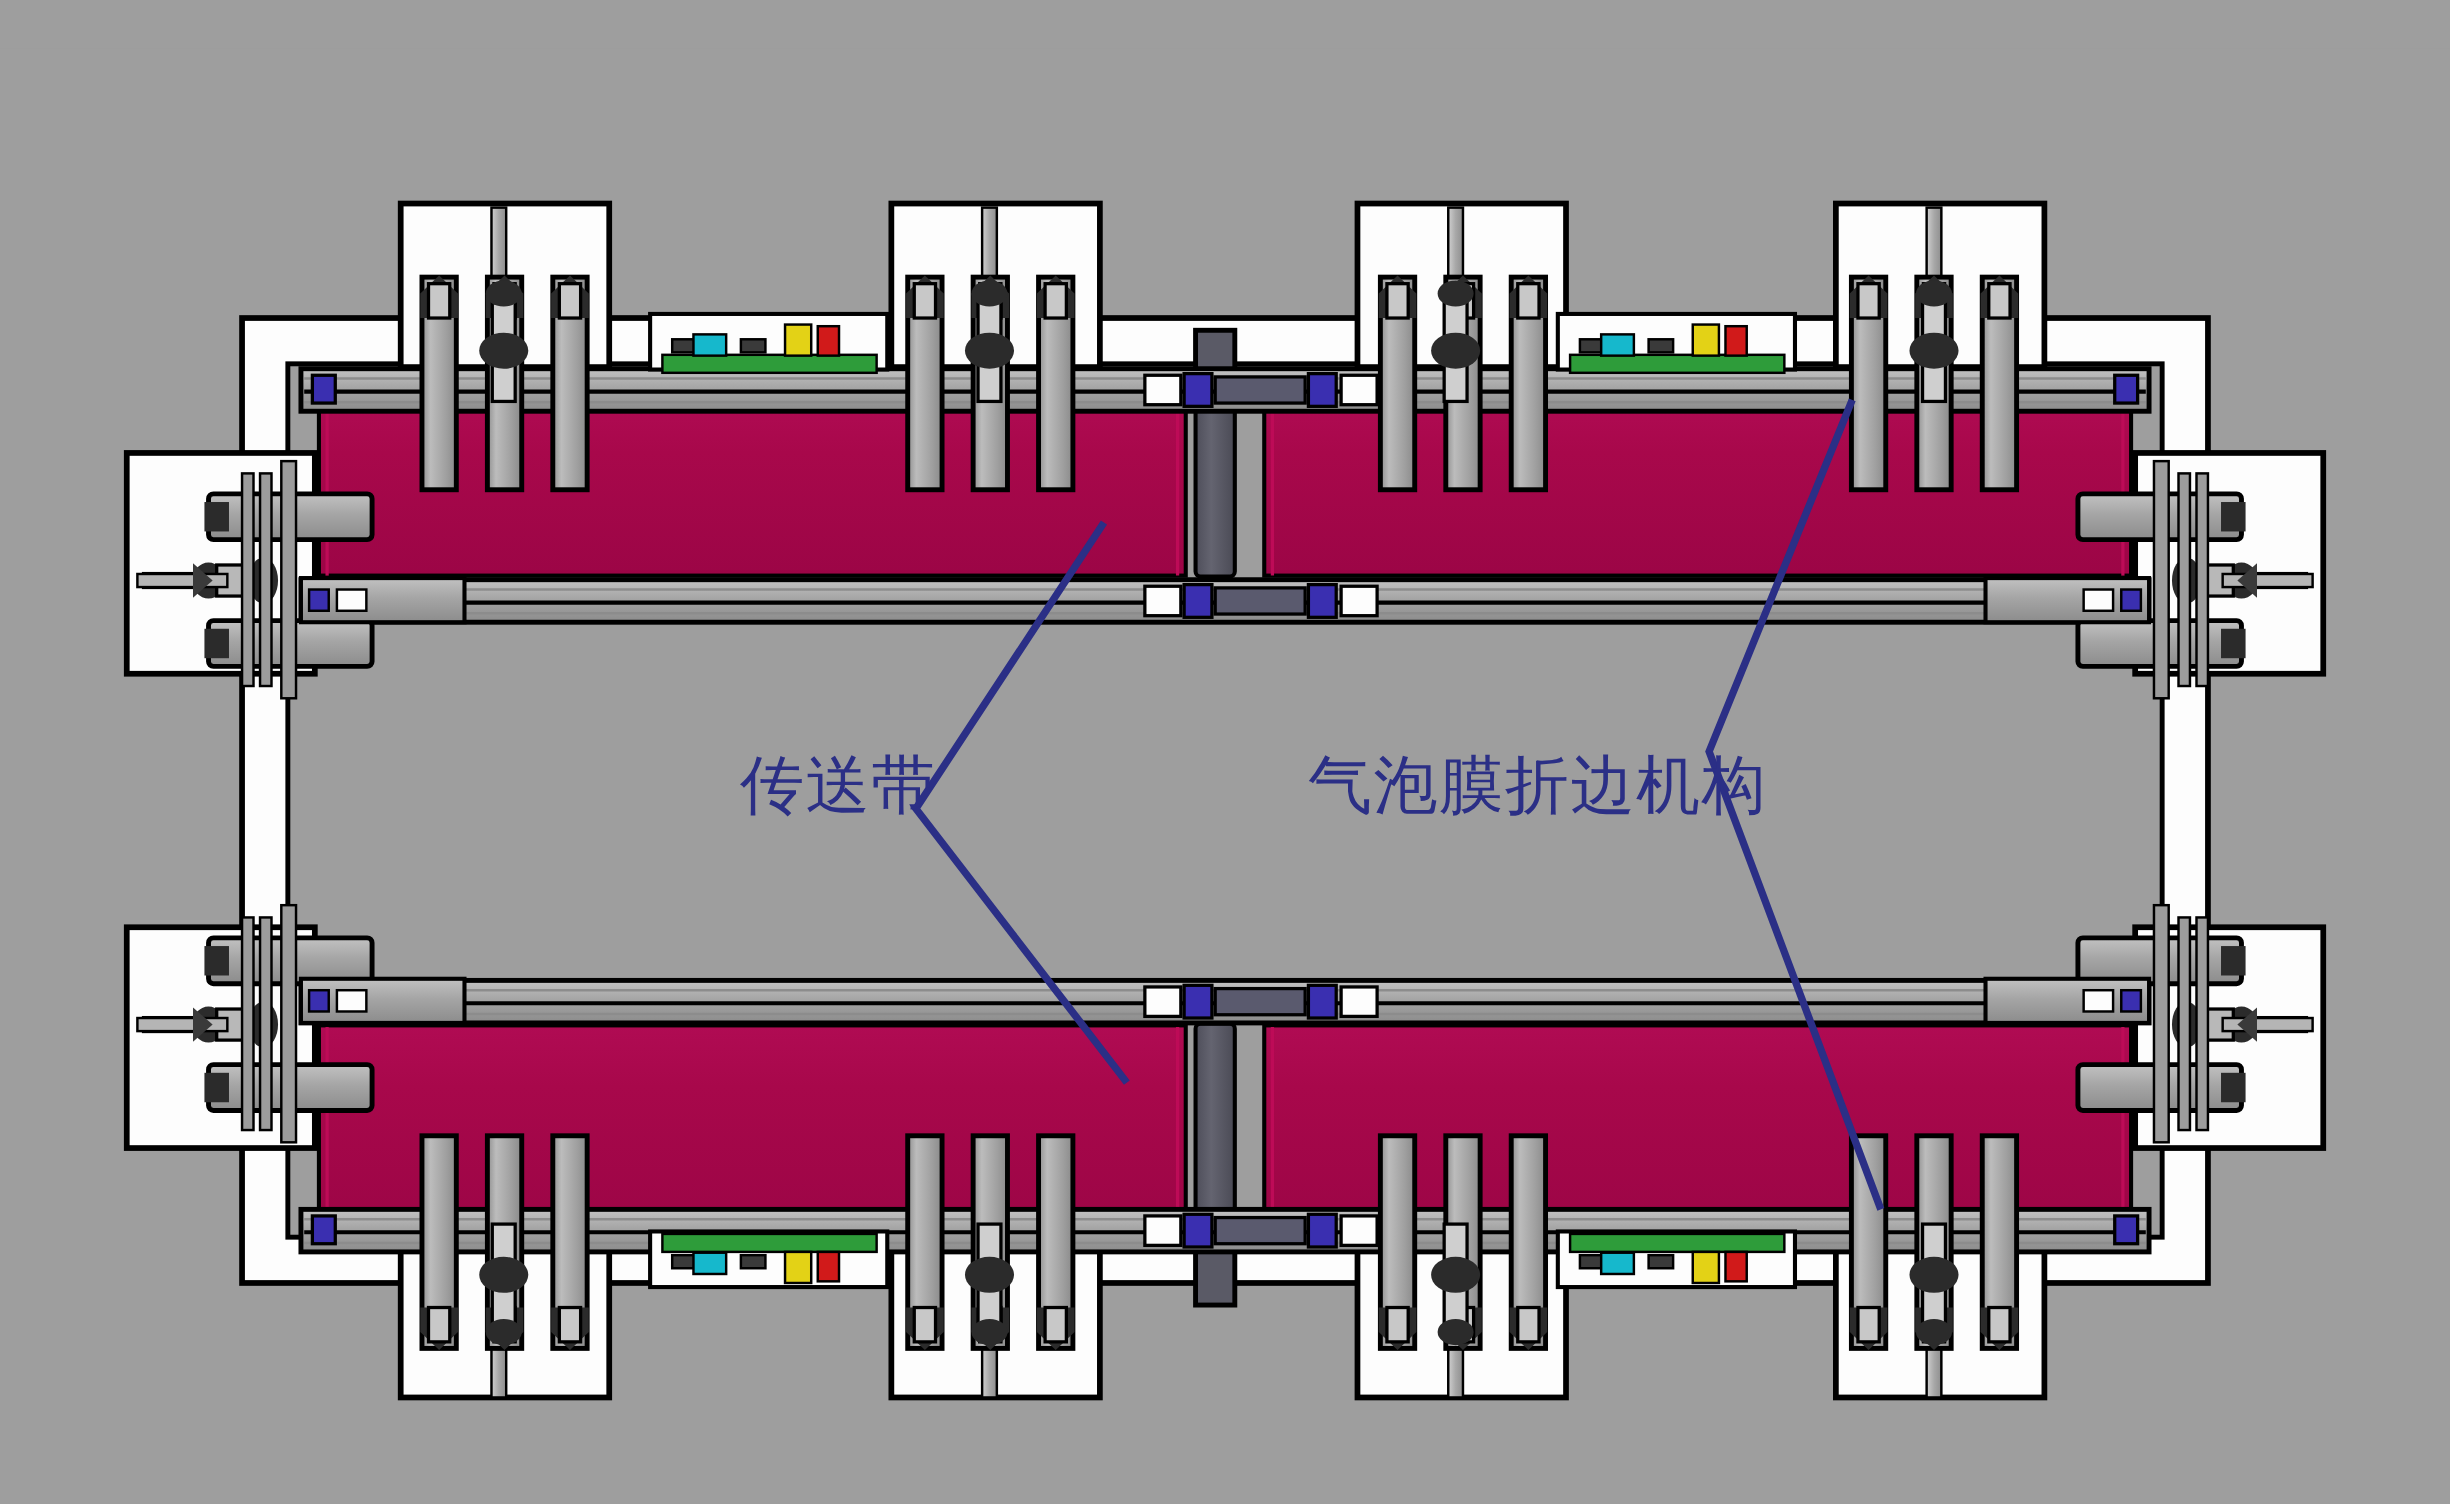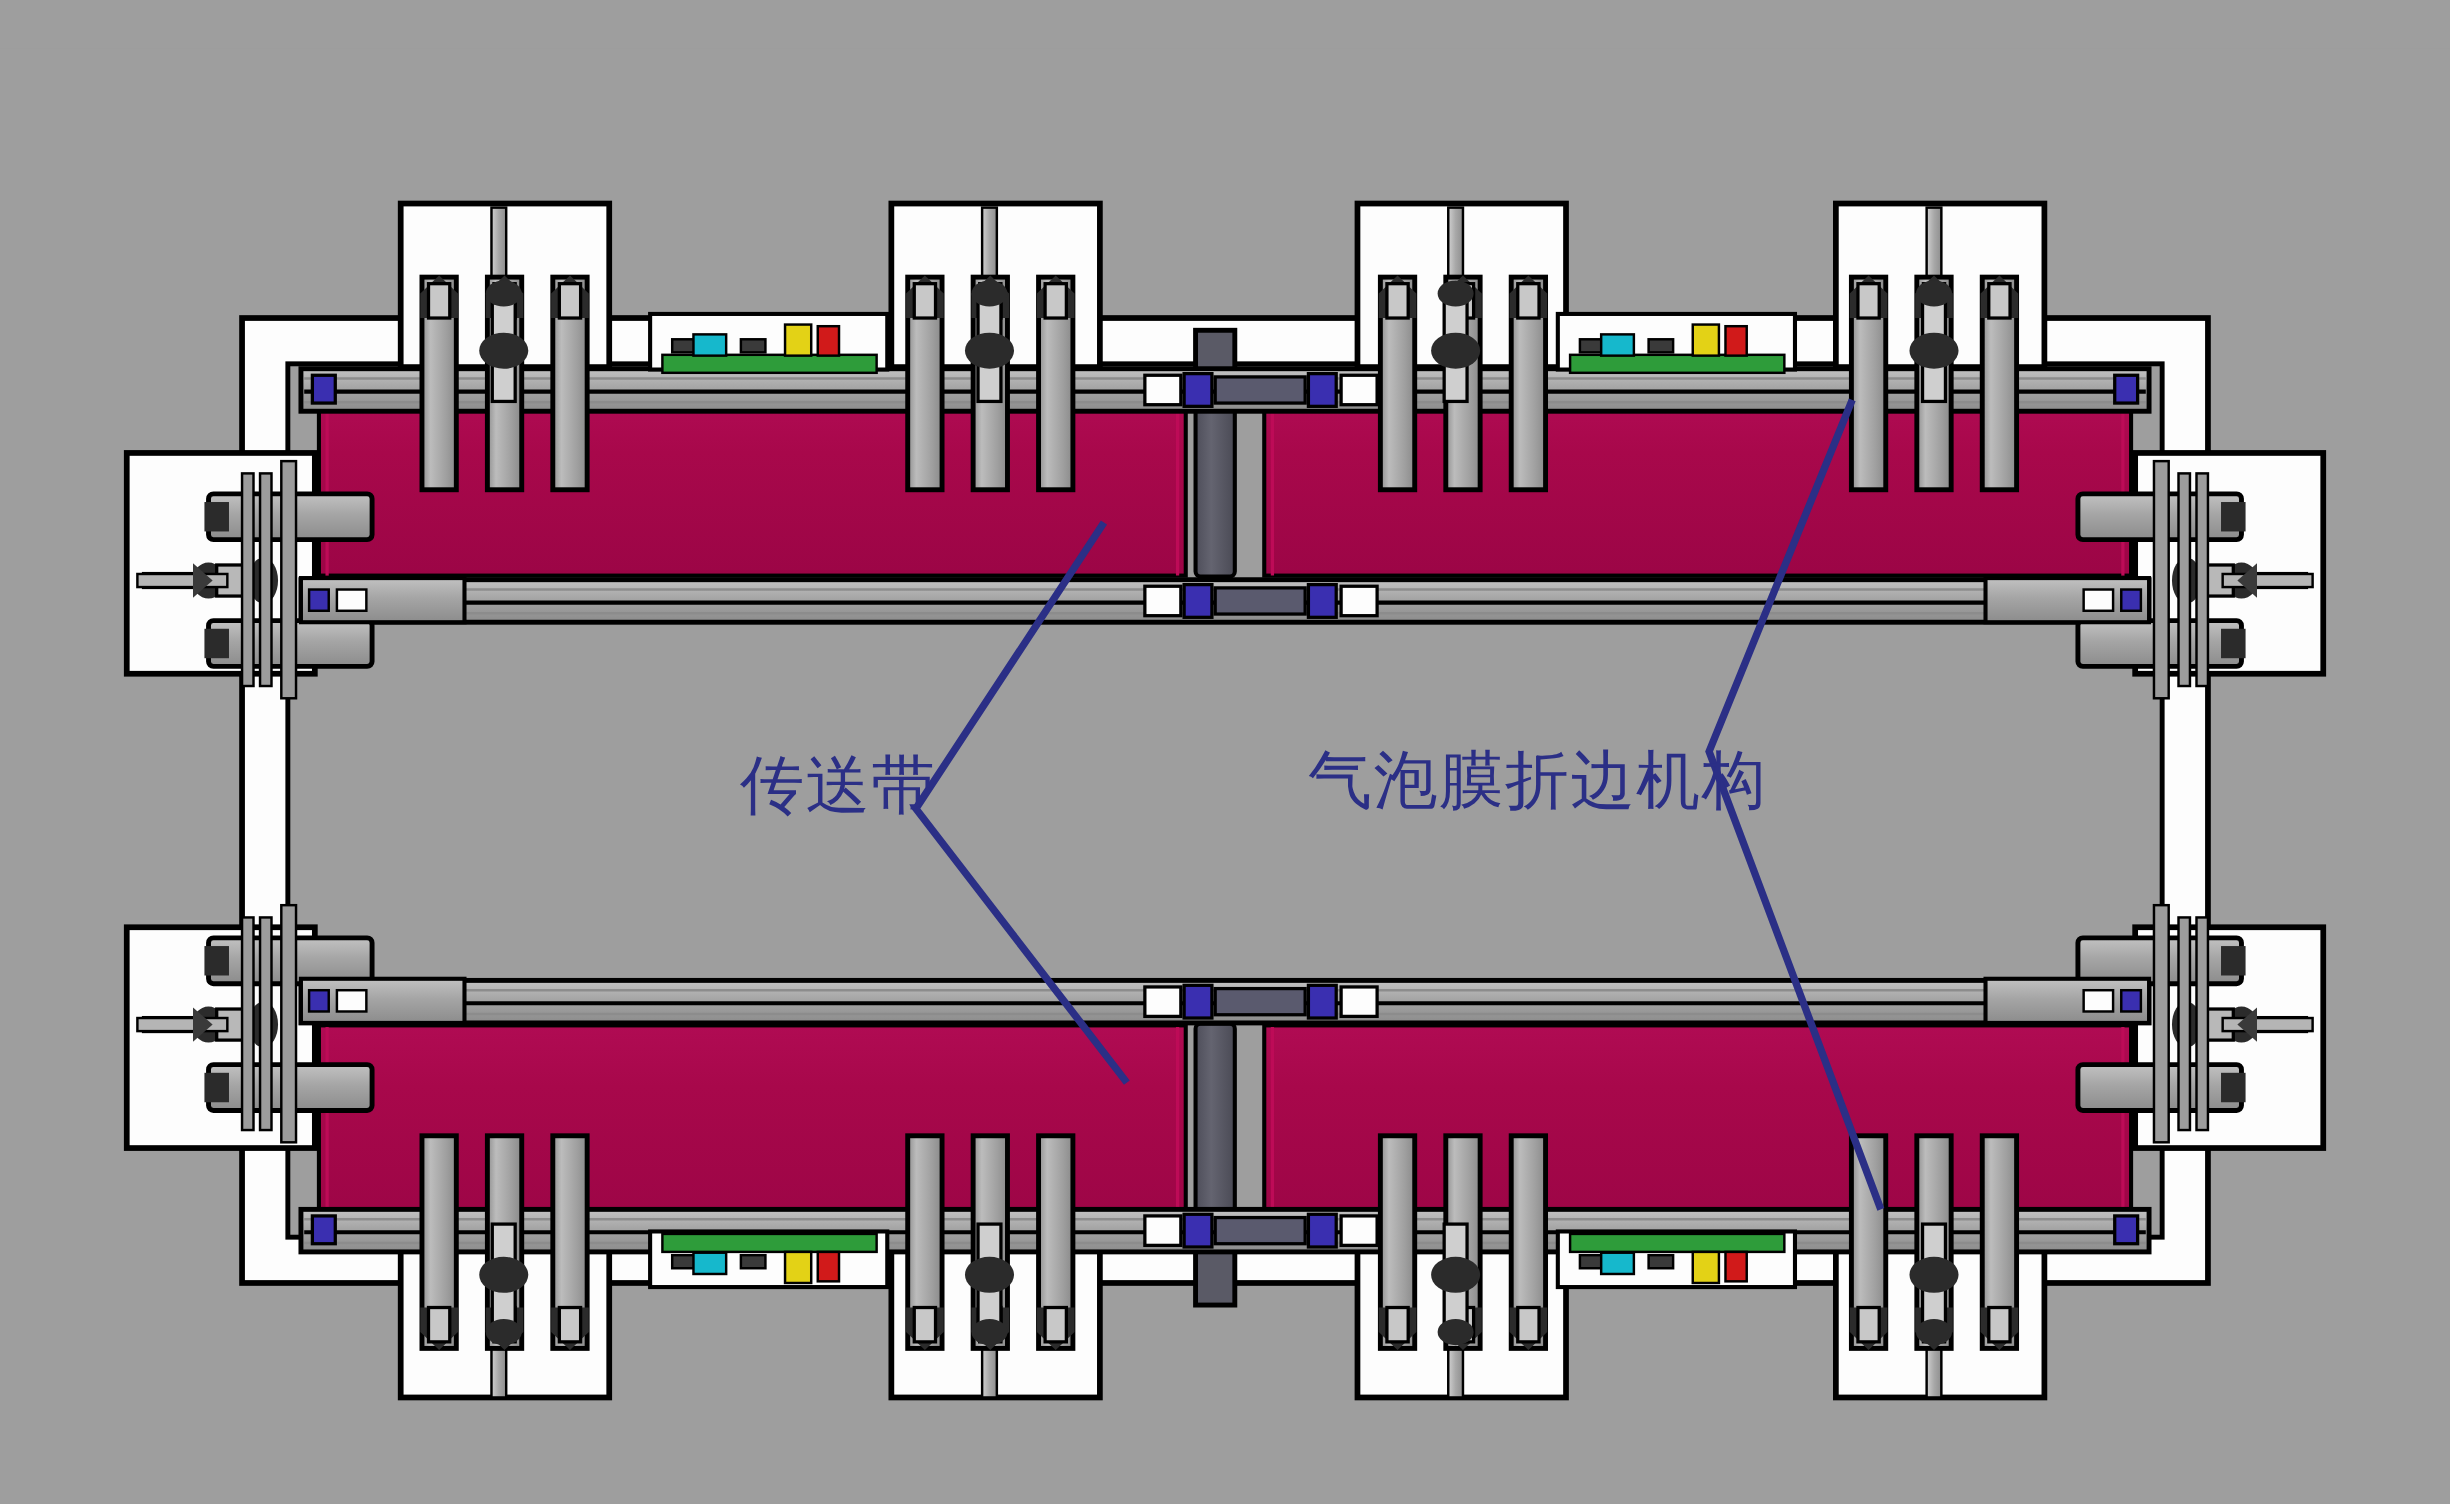"气泡膜折边机构" #label-folder { font-family: Liberation Mono, monospace -> none }
